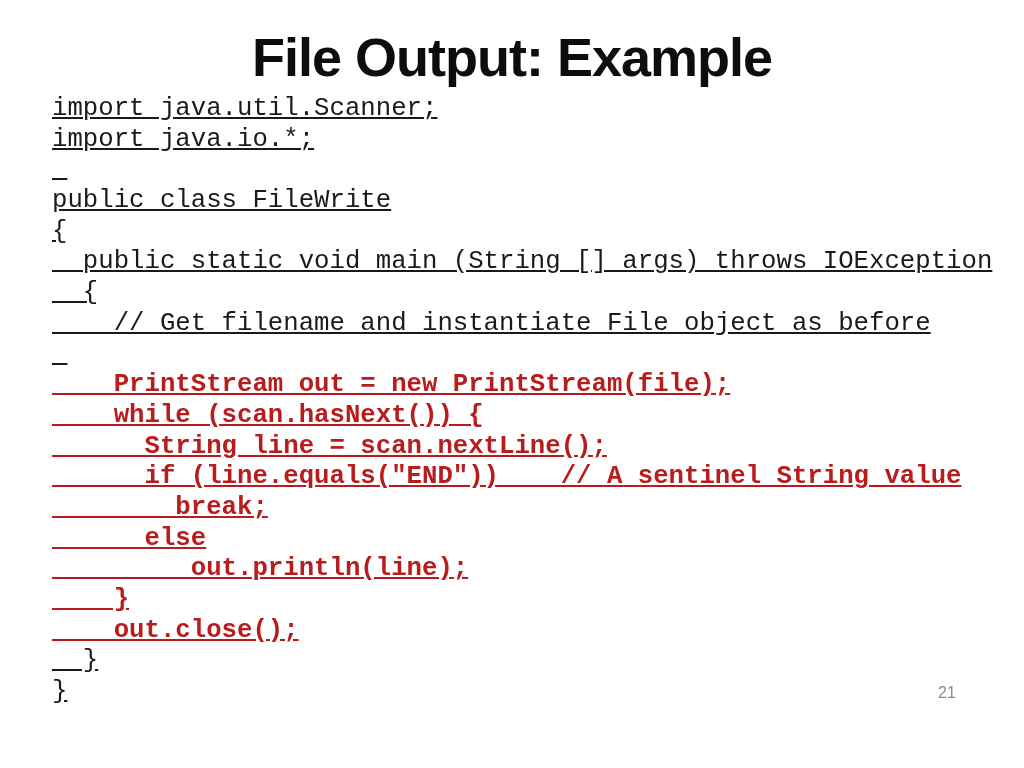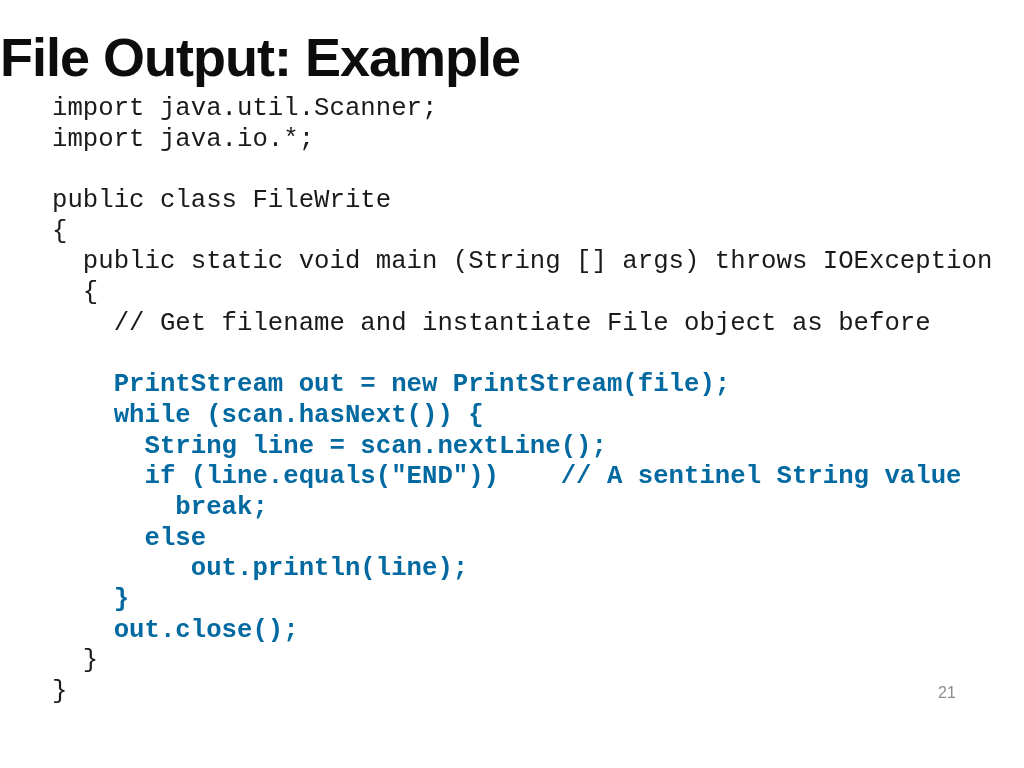"File Output: Example" .title { text-align: none -> center }
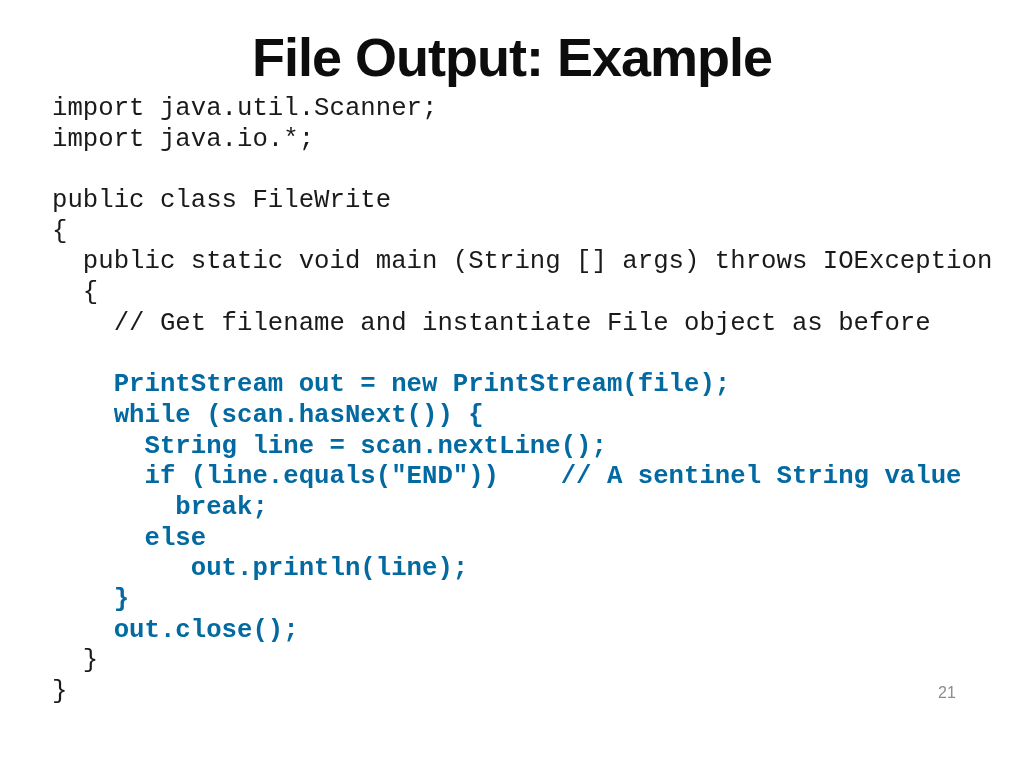"import java.util.Scanner;" .code-line { text-decoration: none -> underline }
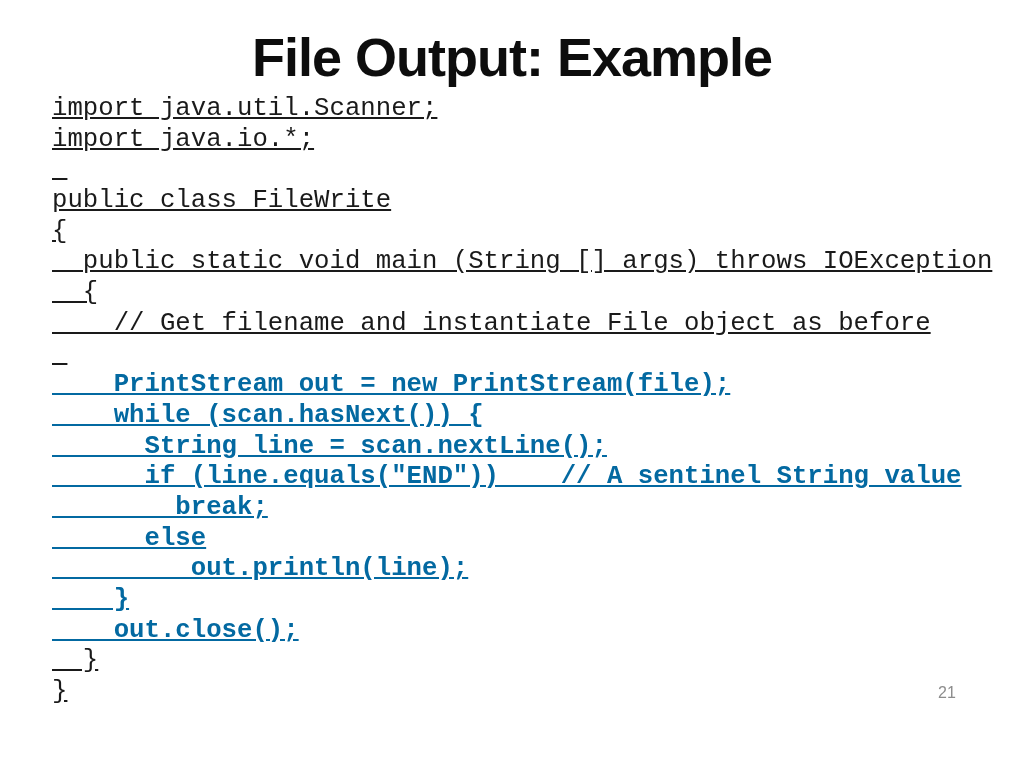"PrintStream out = new PrintStream(file);" .code-line.bold { color: #0369a1 -> #b91c1c }
